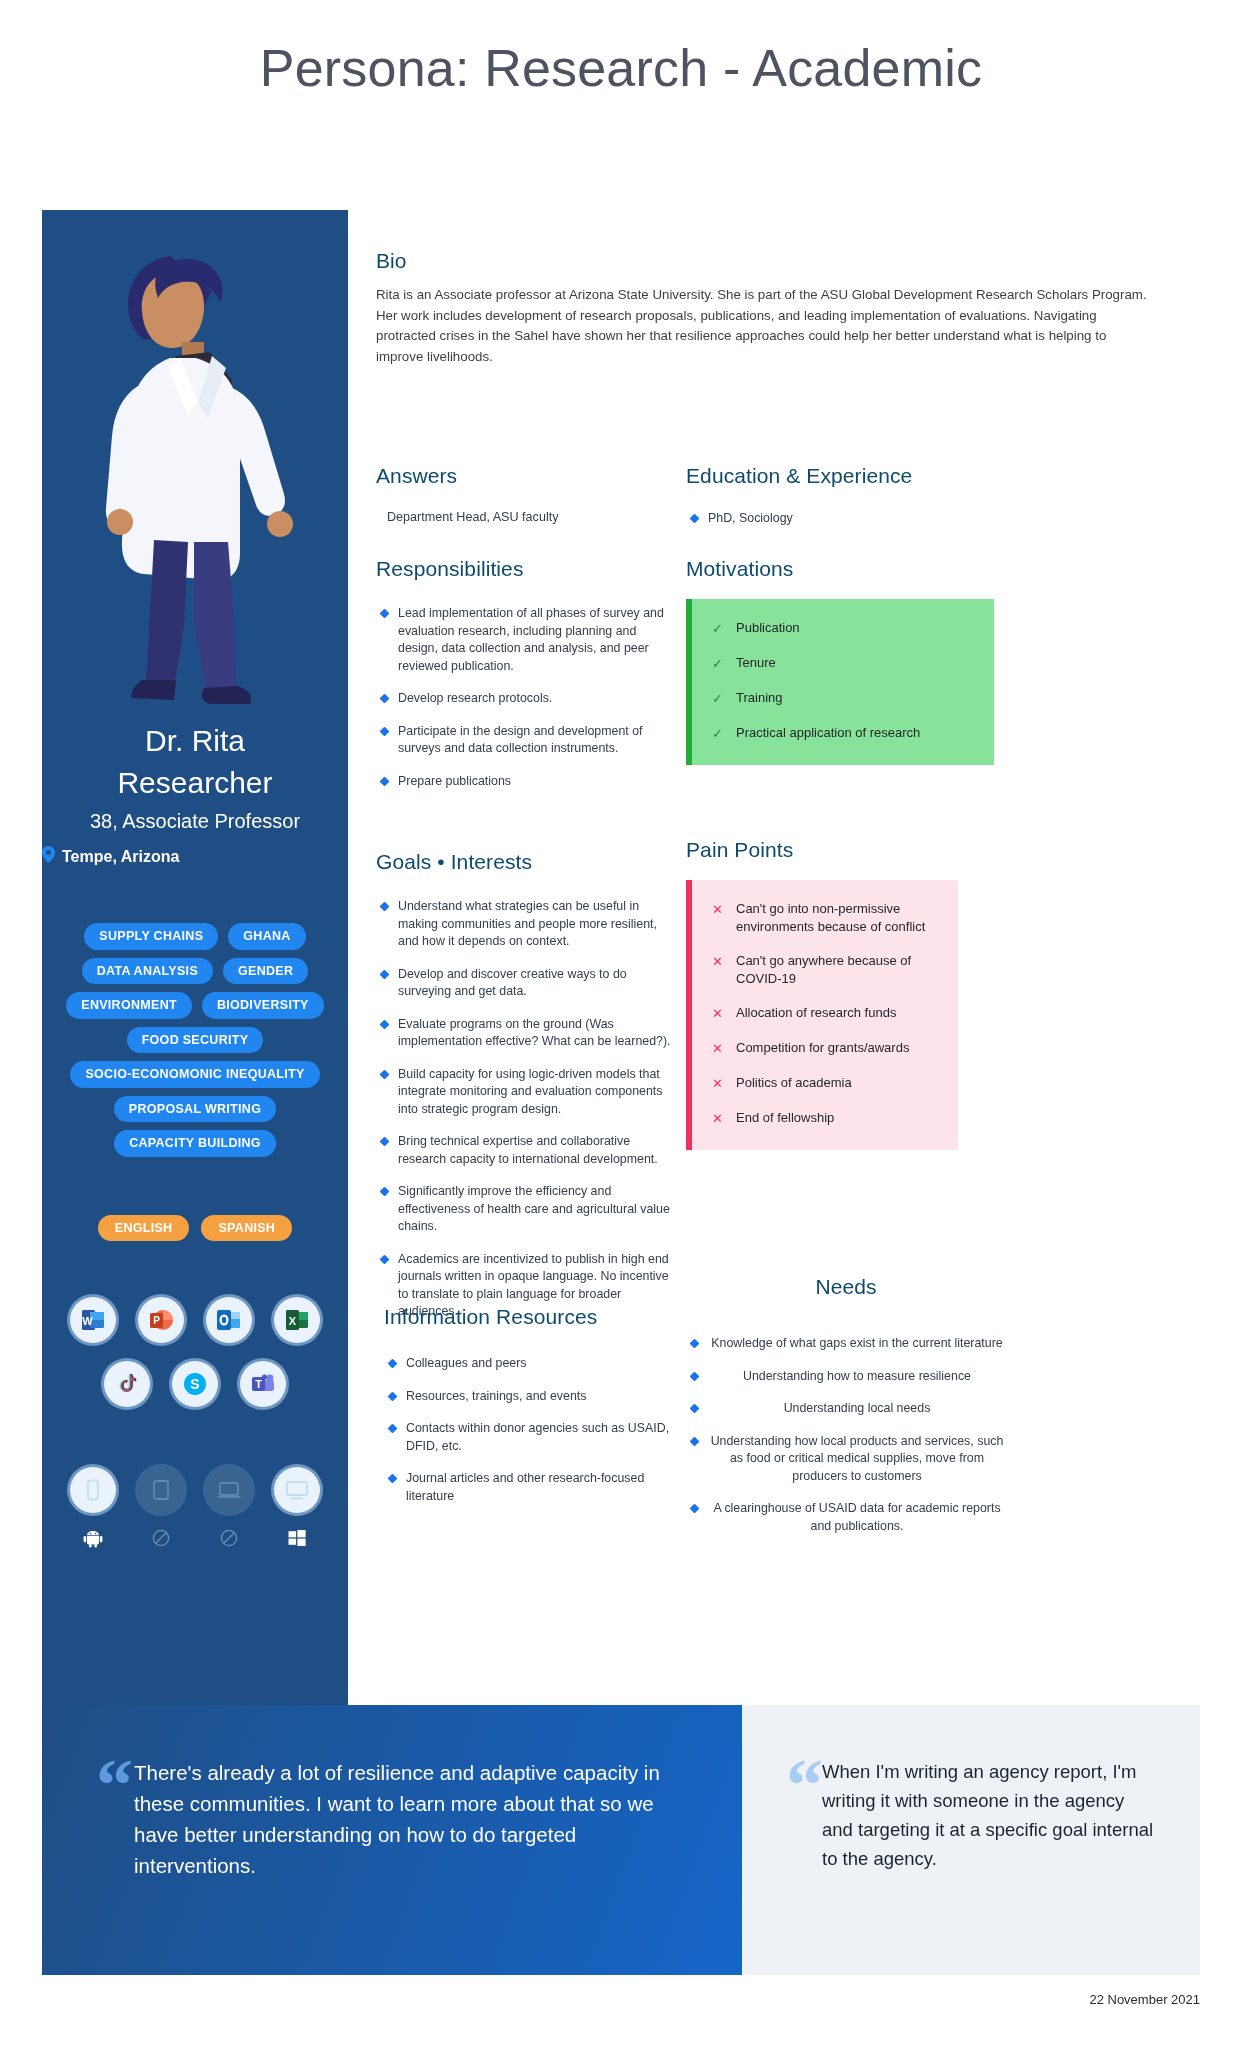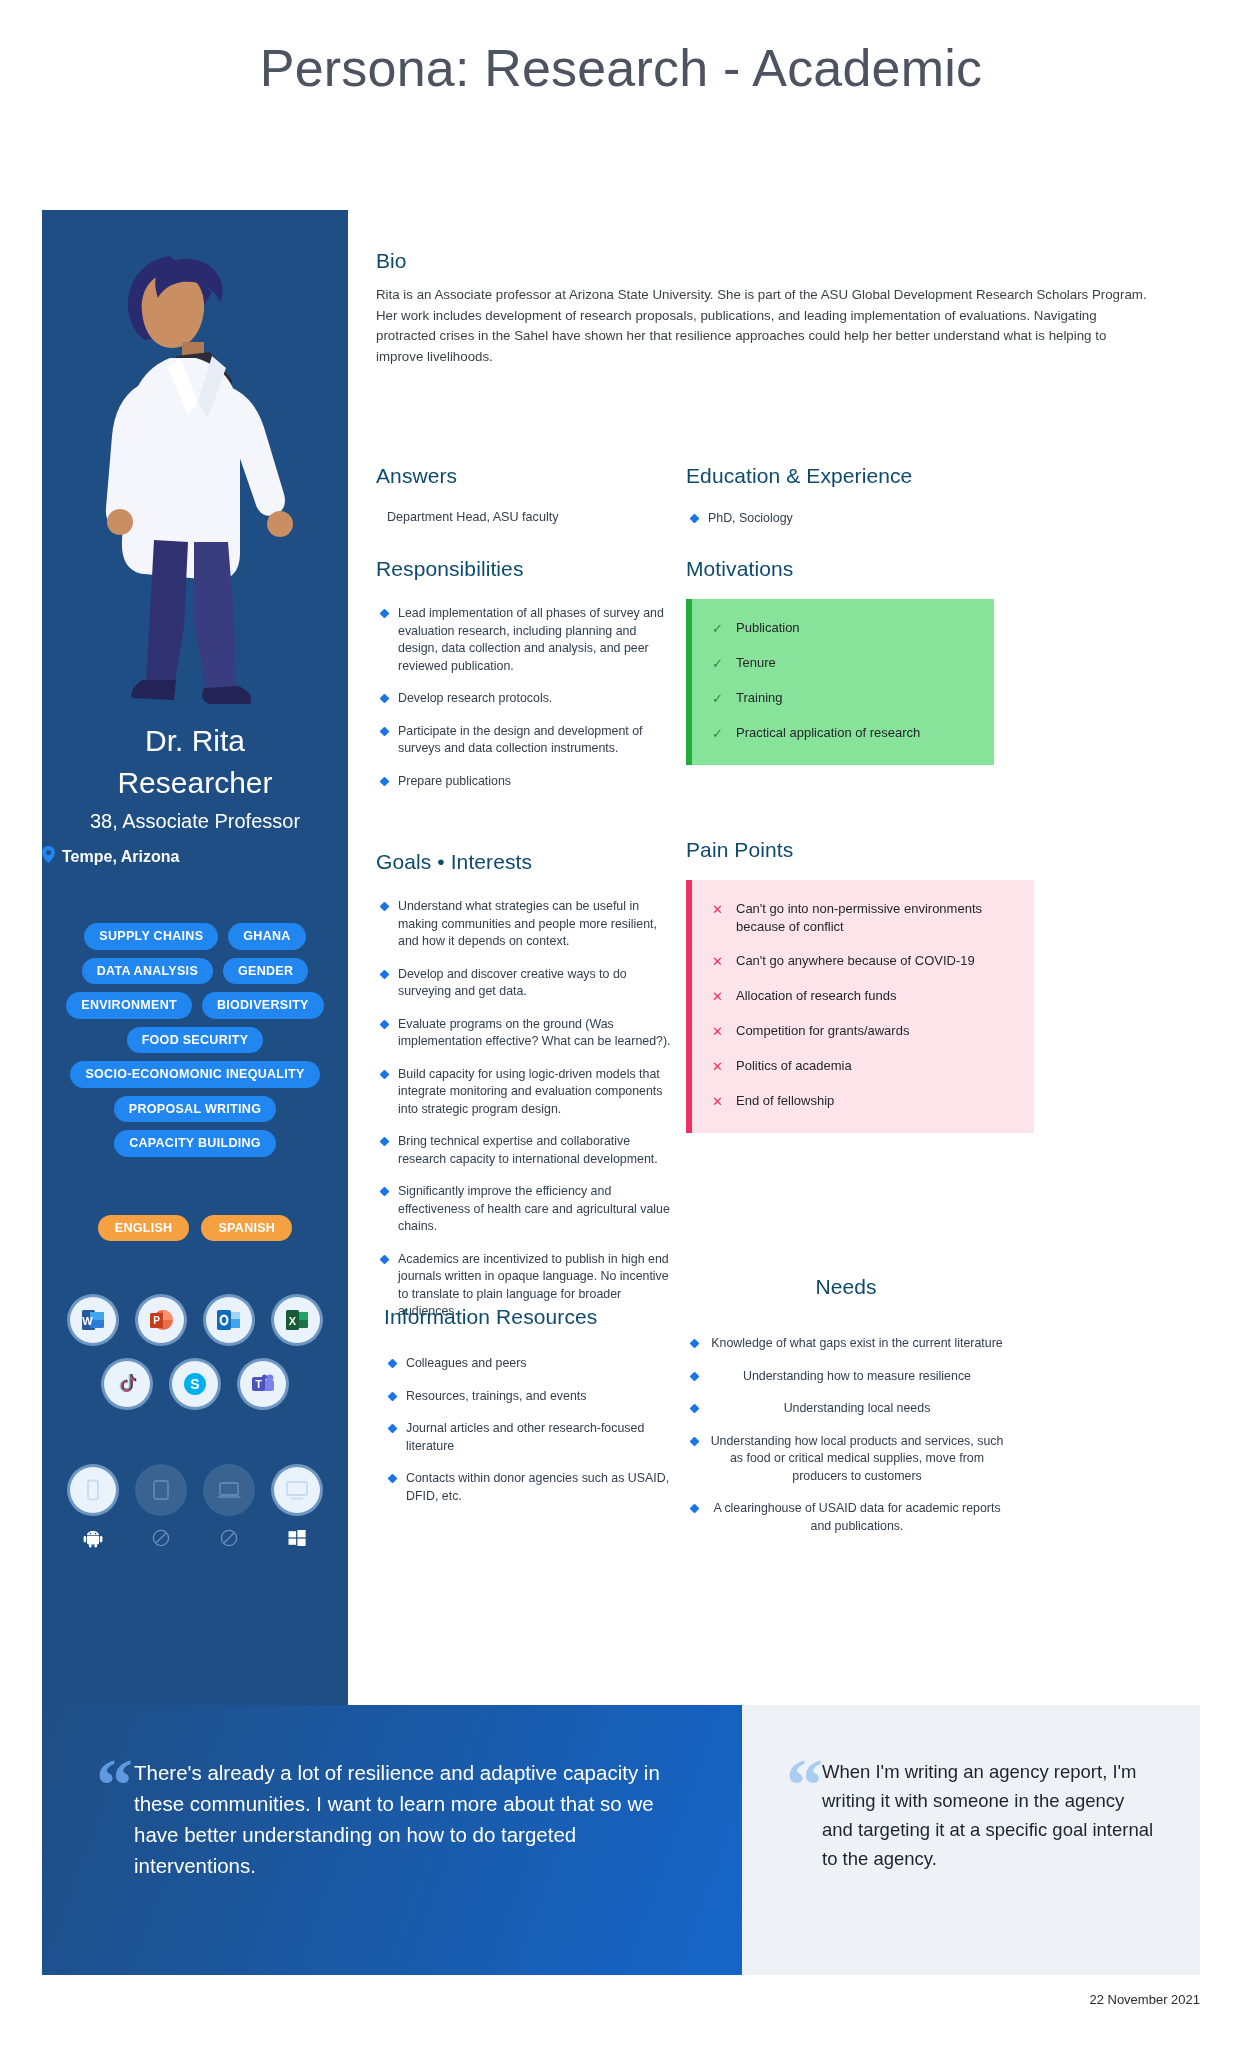"Pain Points" div { width: 348px -> 272px }
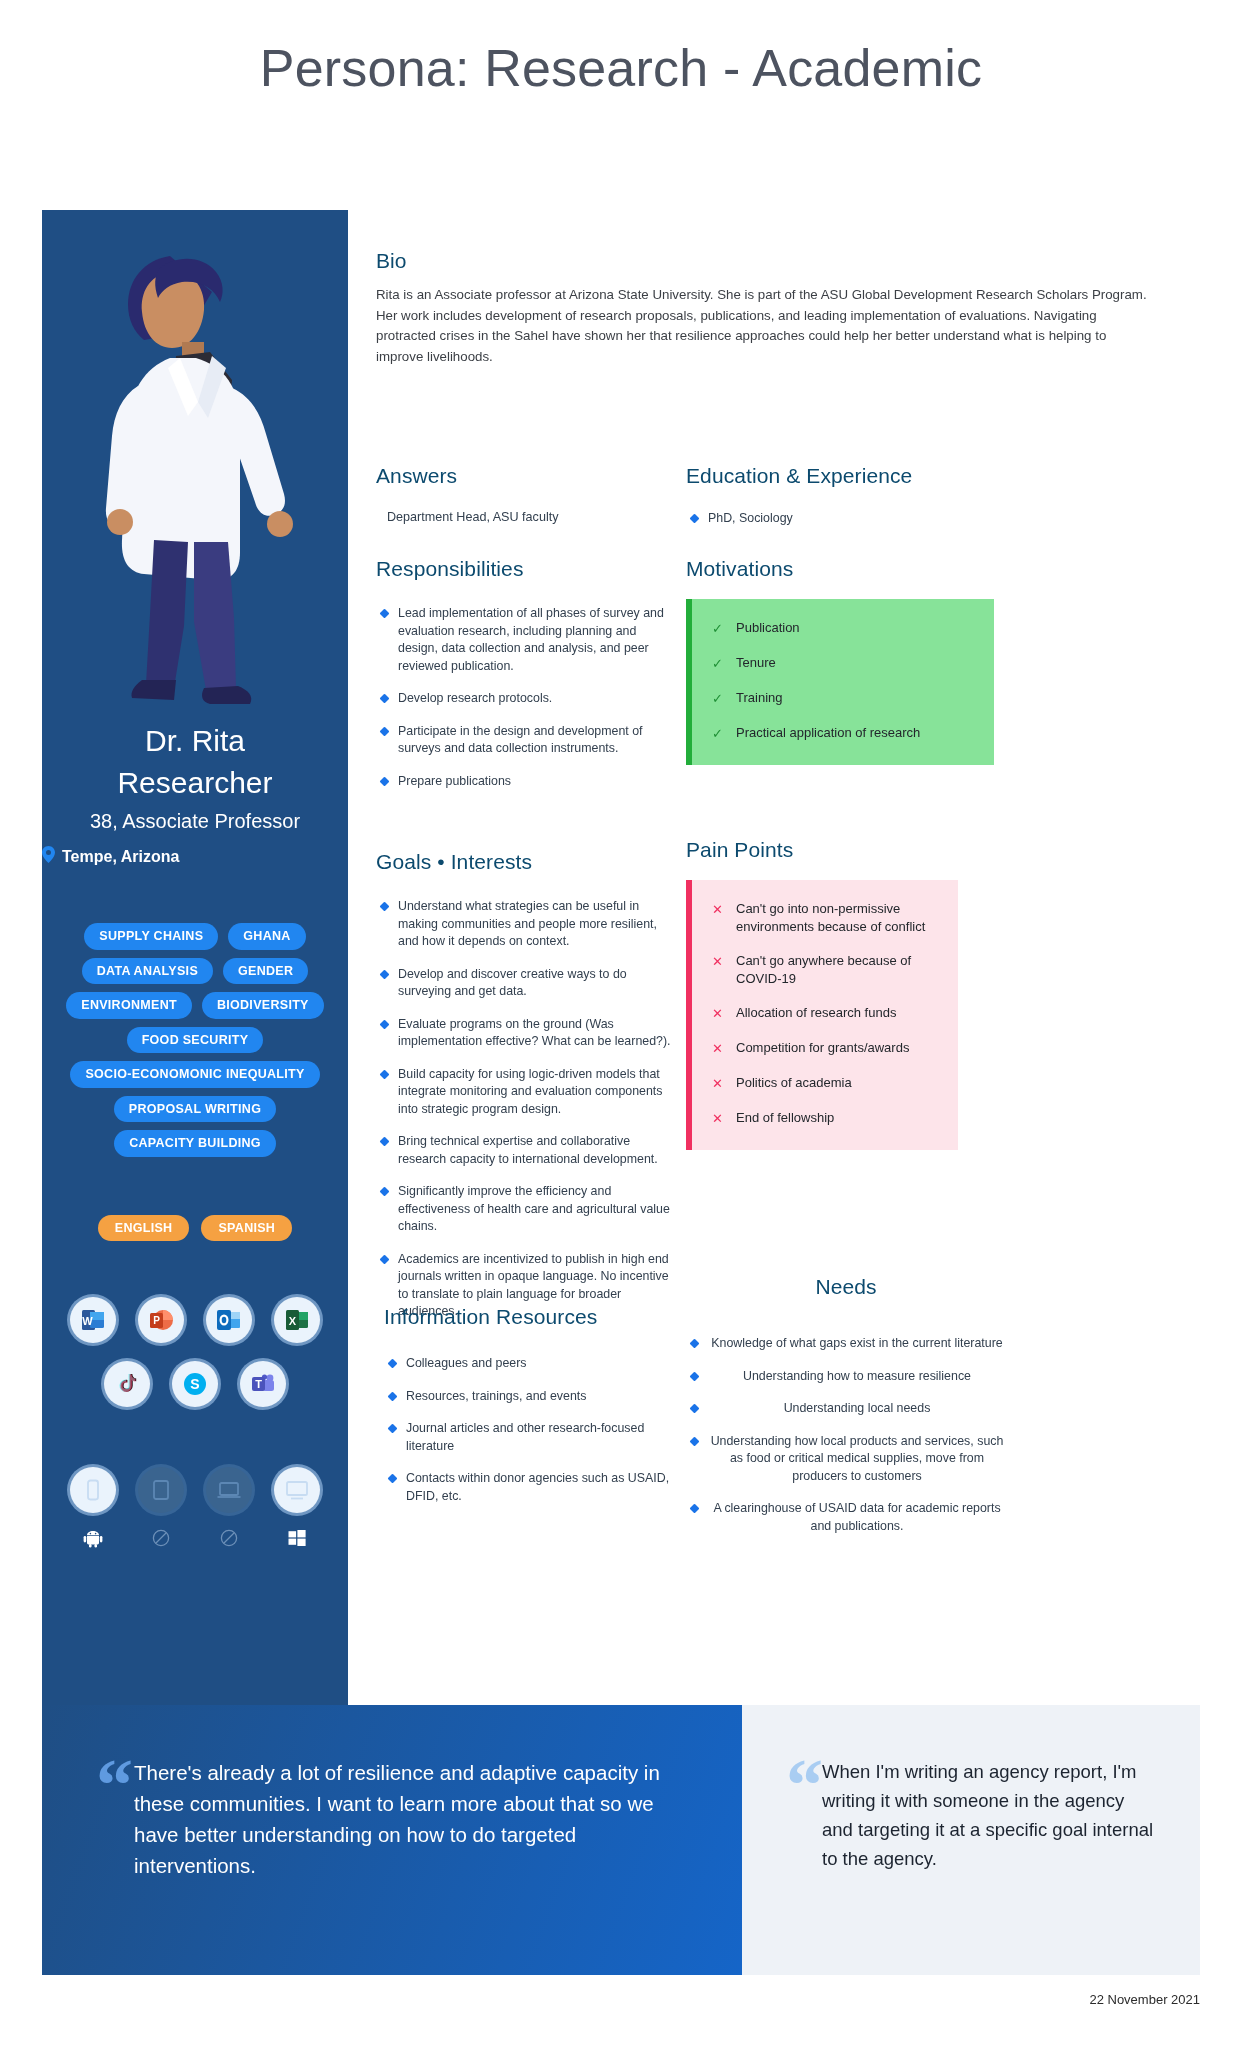"Journal articles and other" li { order: before "Contacts within donor agencies such" -> after "Contacts within donor agencies such" }
